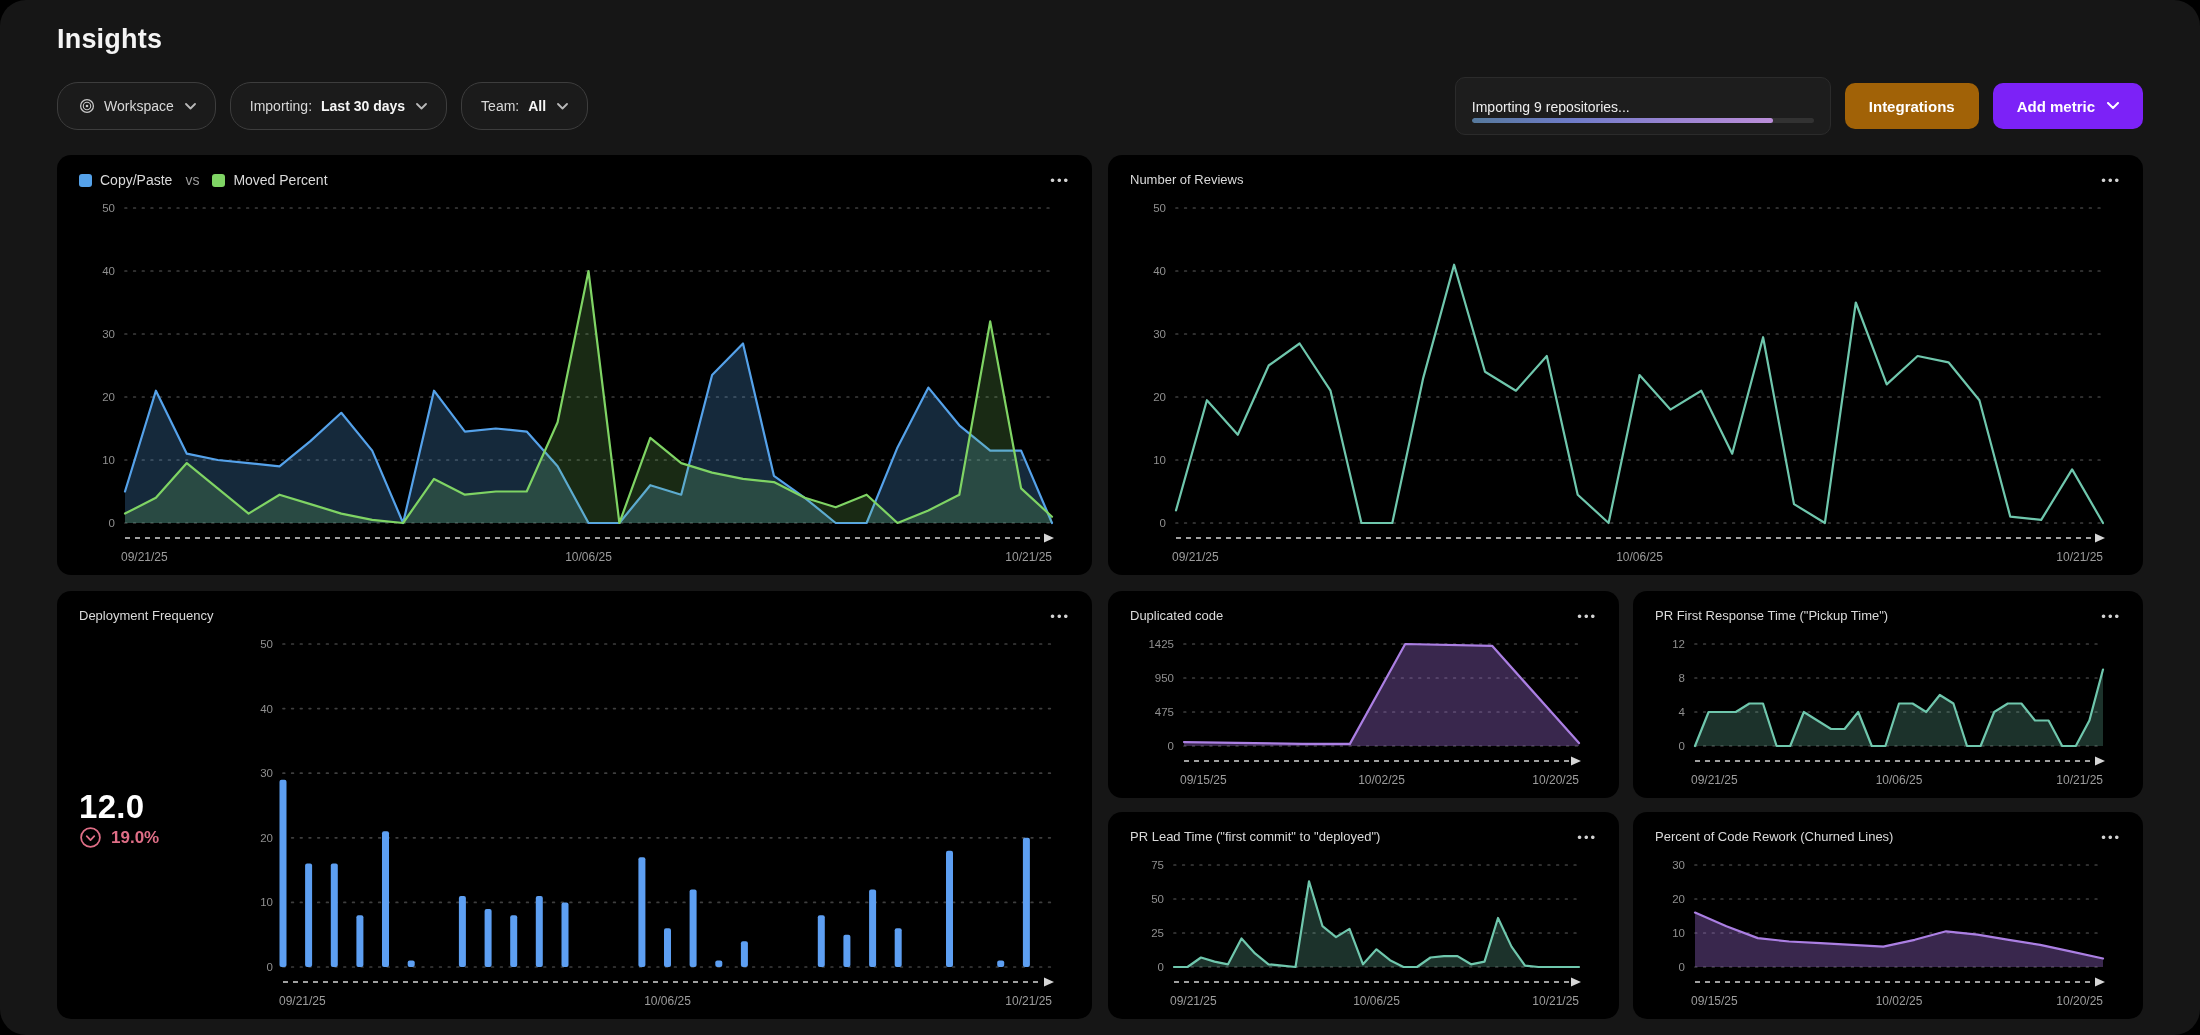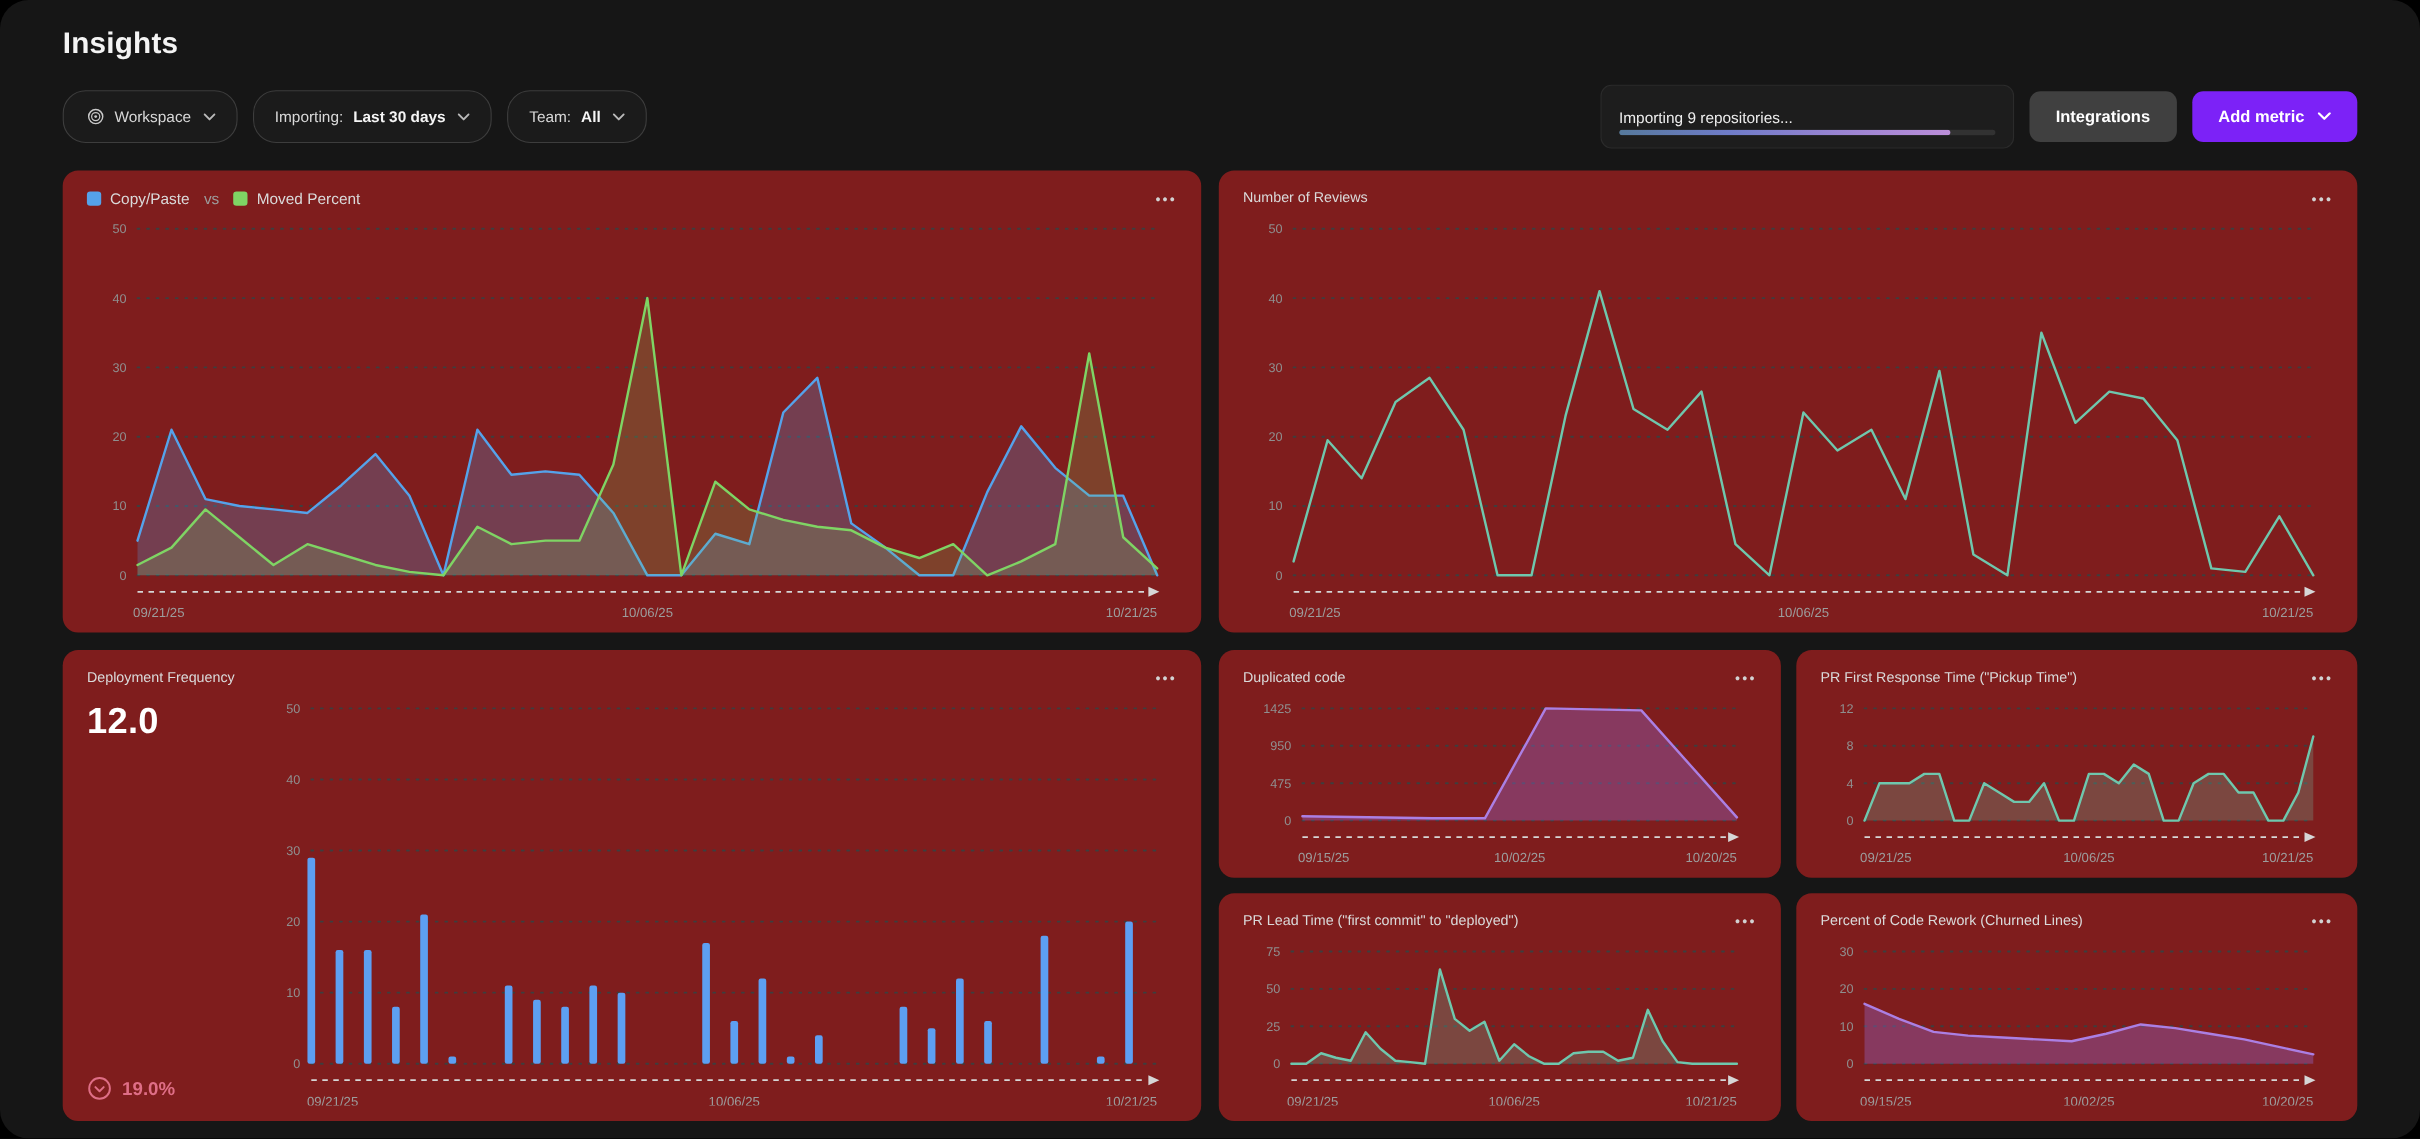"Integrations" .btn-secondary { background: #404040 -> #a16207 }
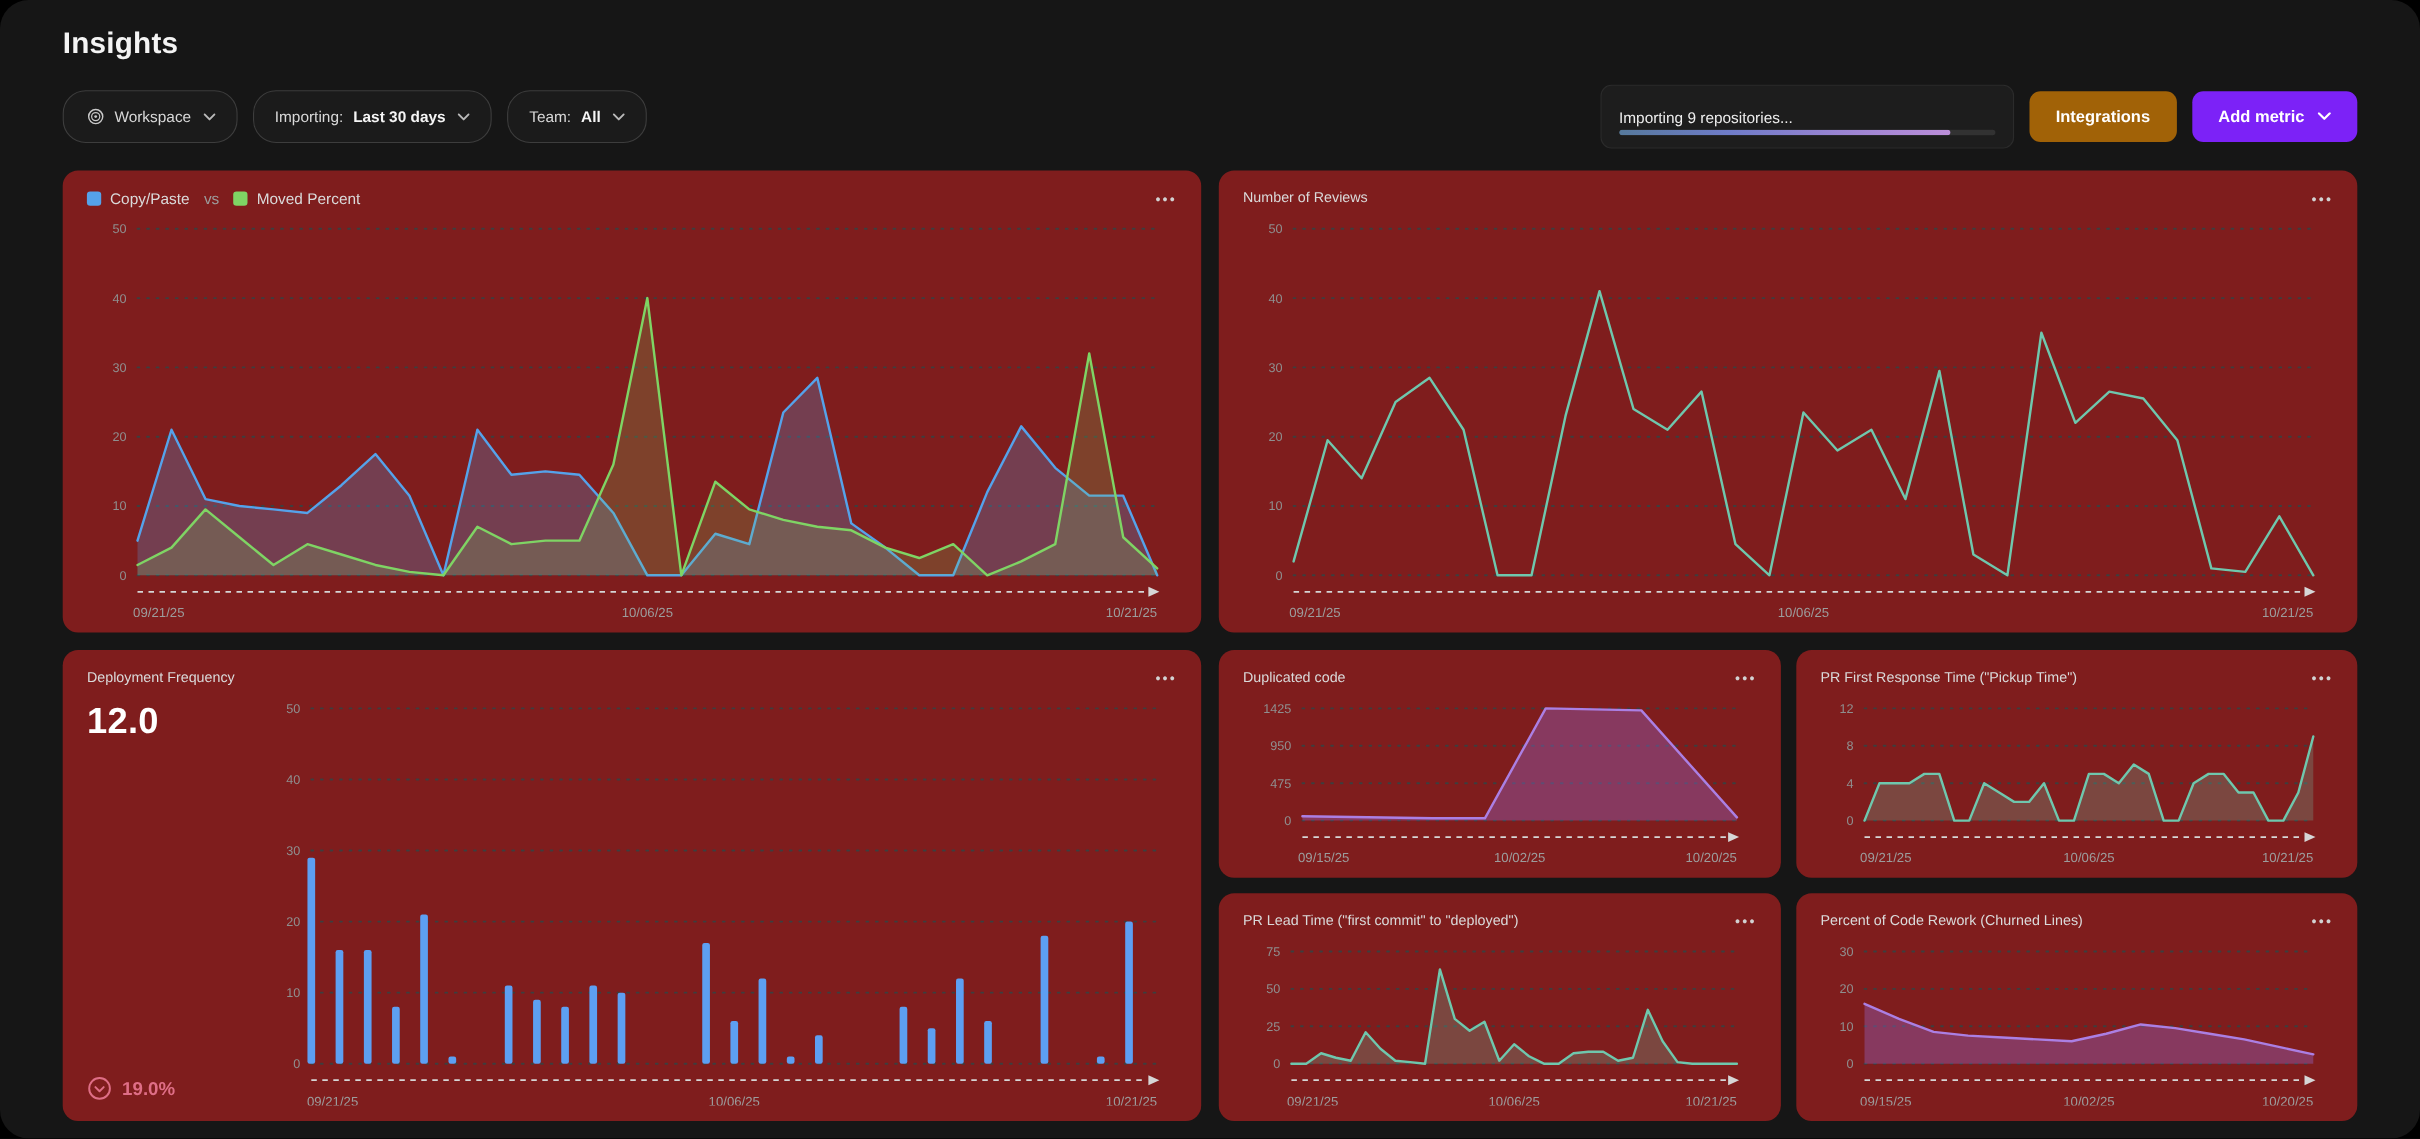"Copy/Paste" .card { background: #7f1d1d -> #000000 }
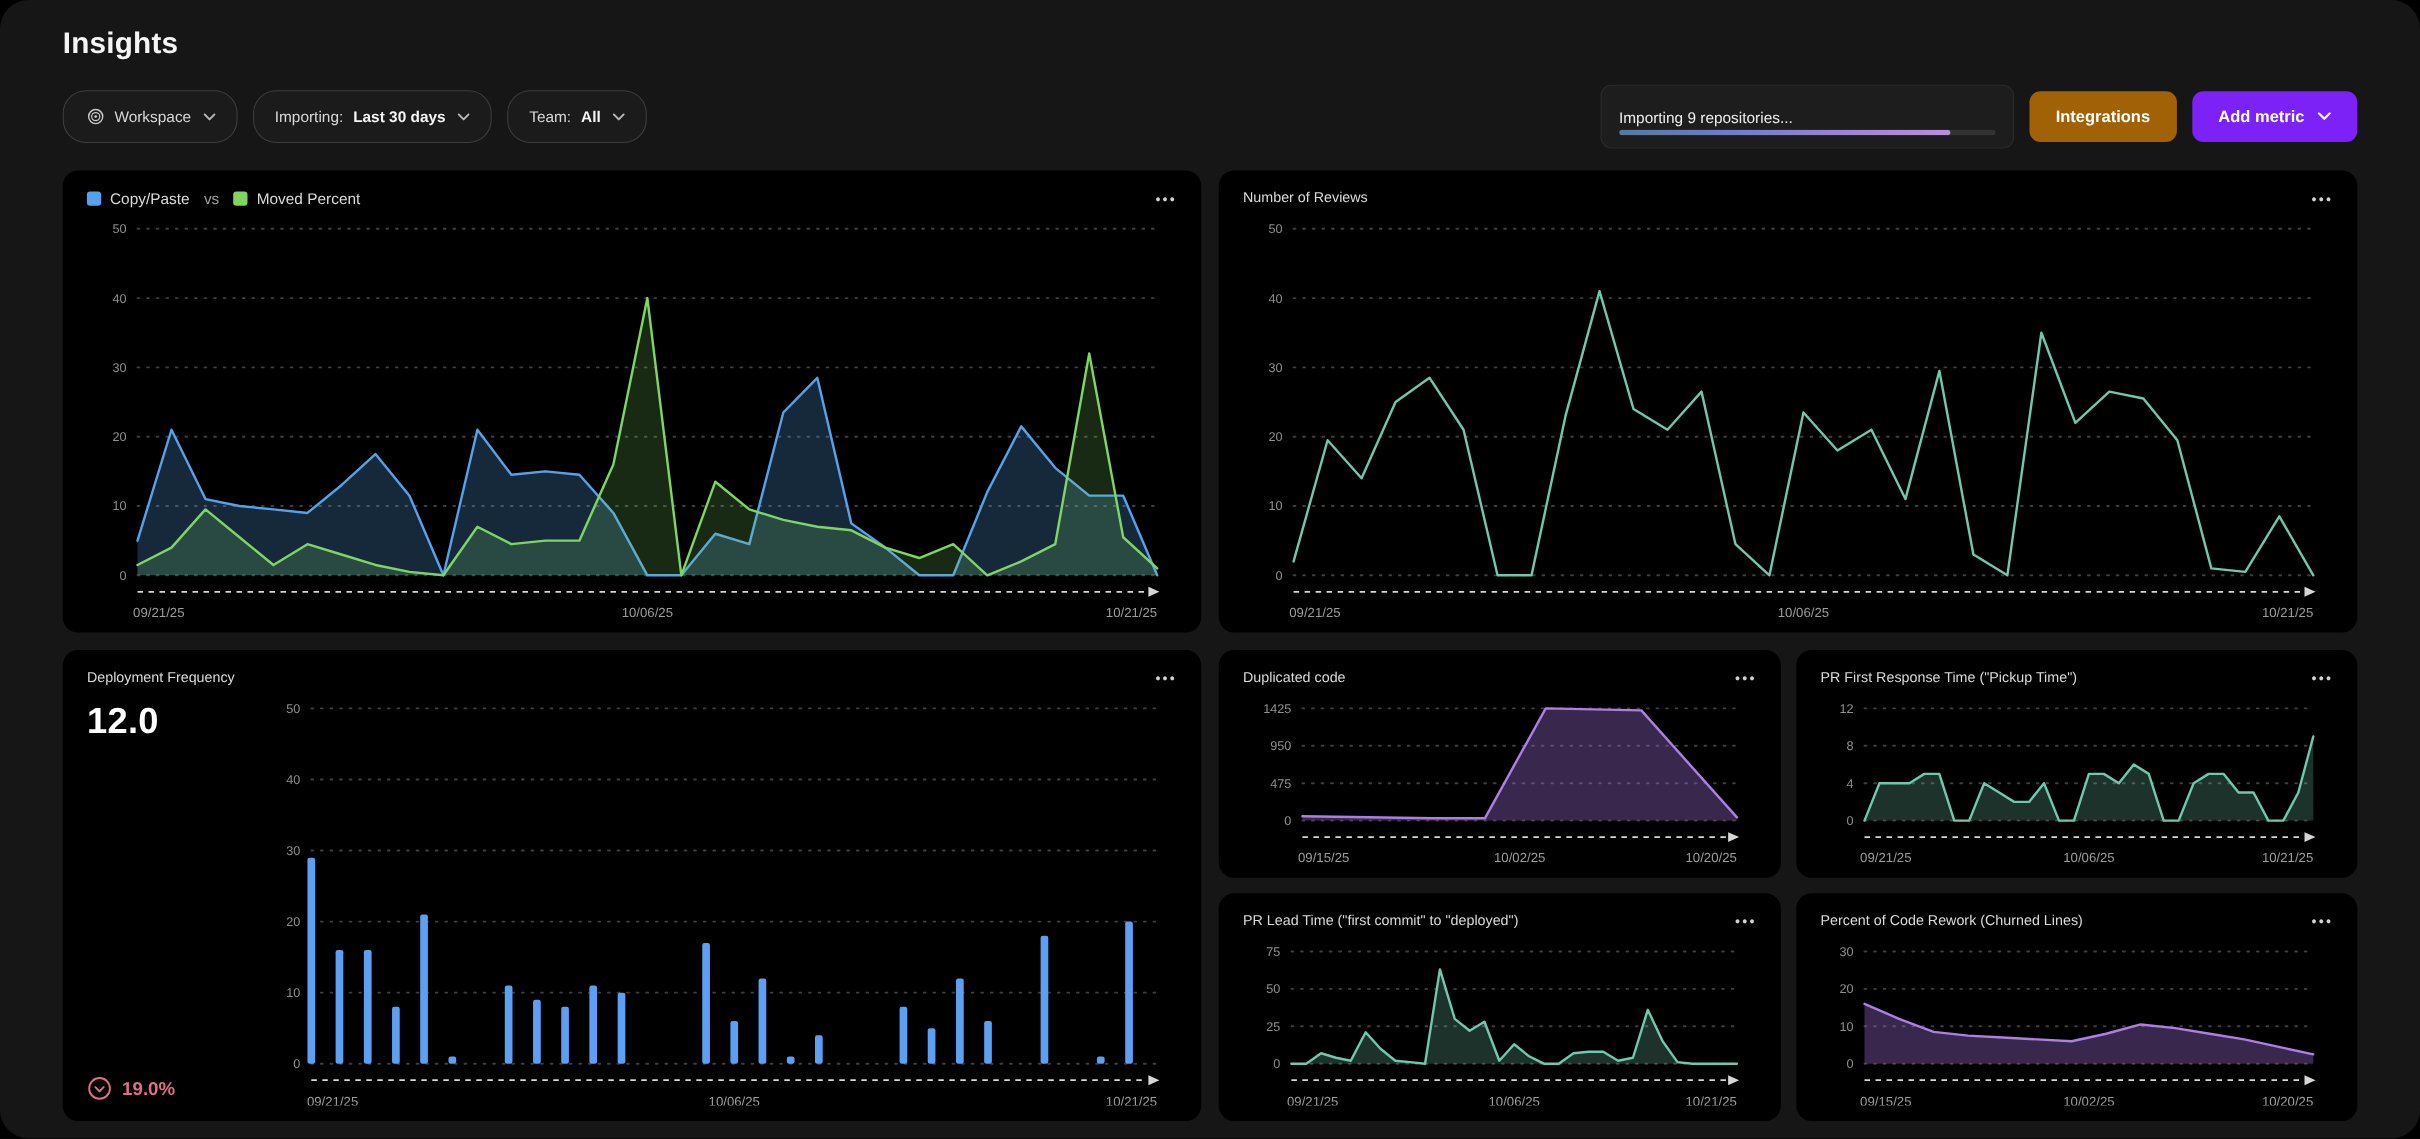"12.0" .dep-left { justify-content: space-between -> center }
